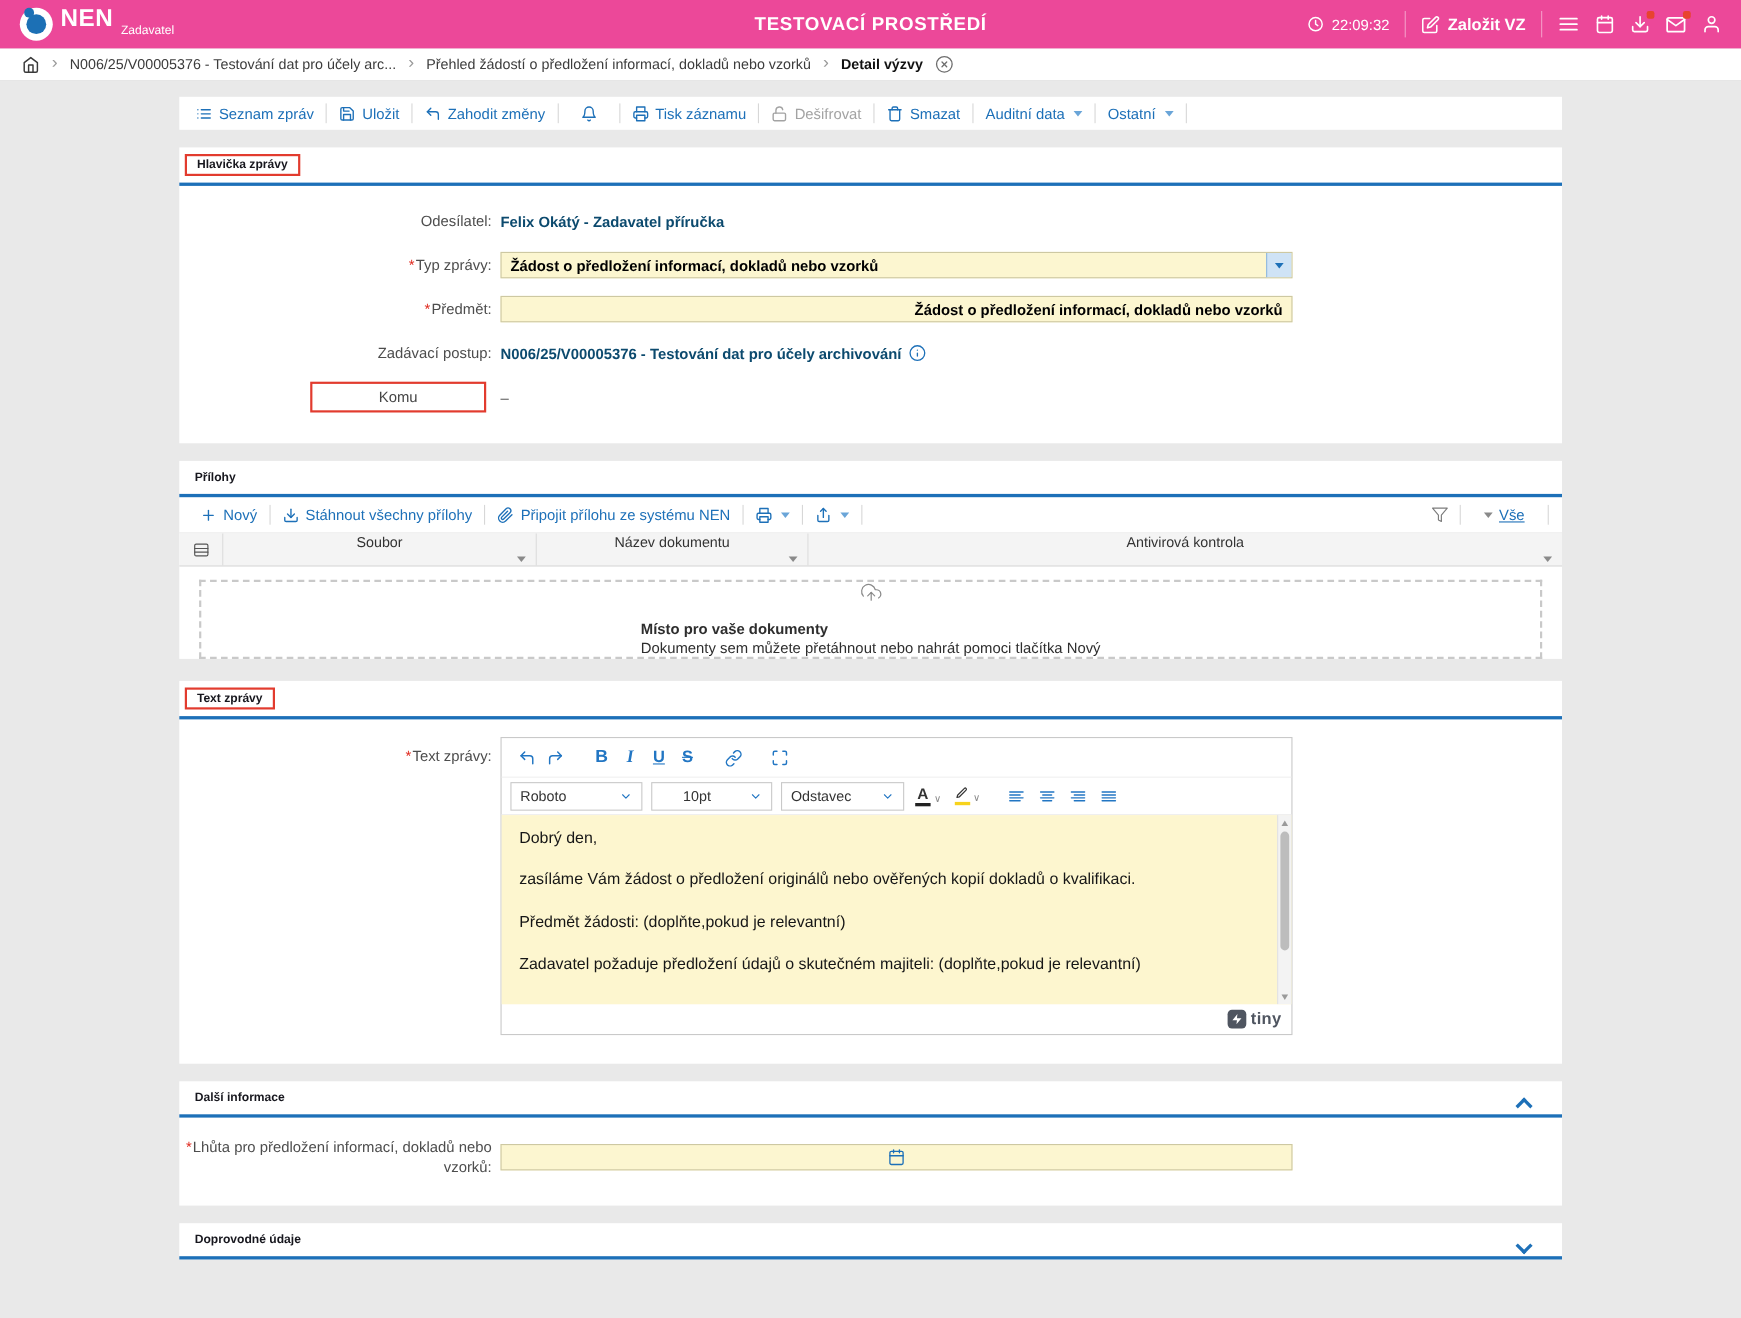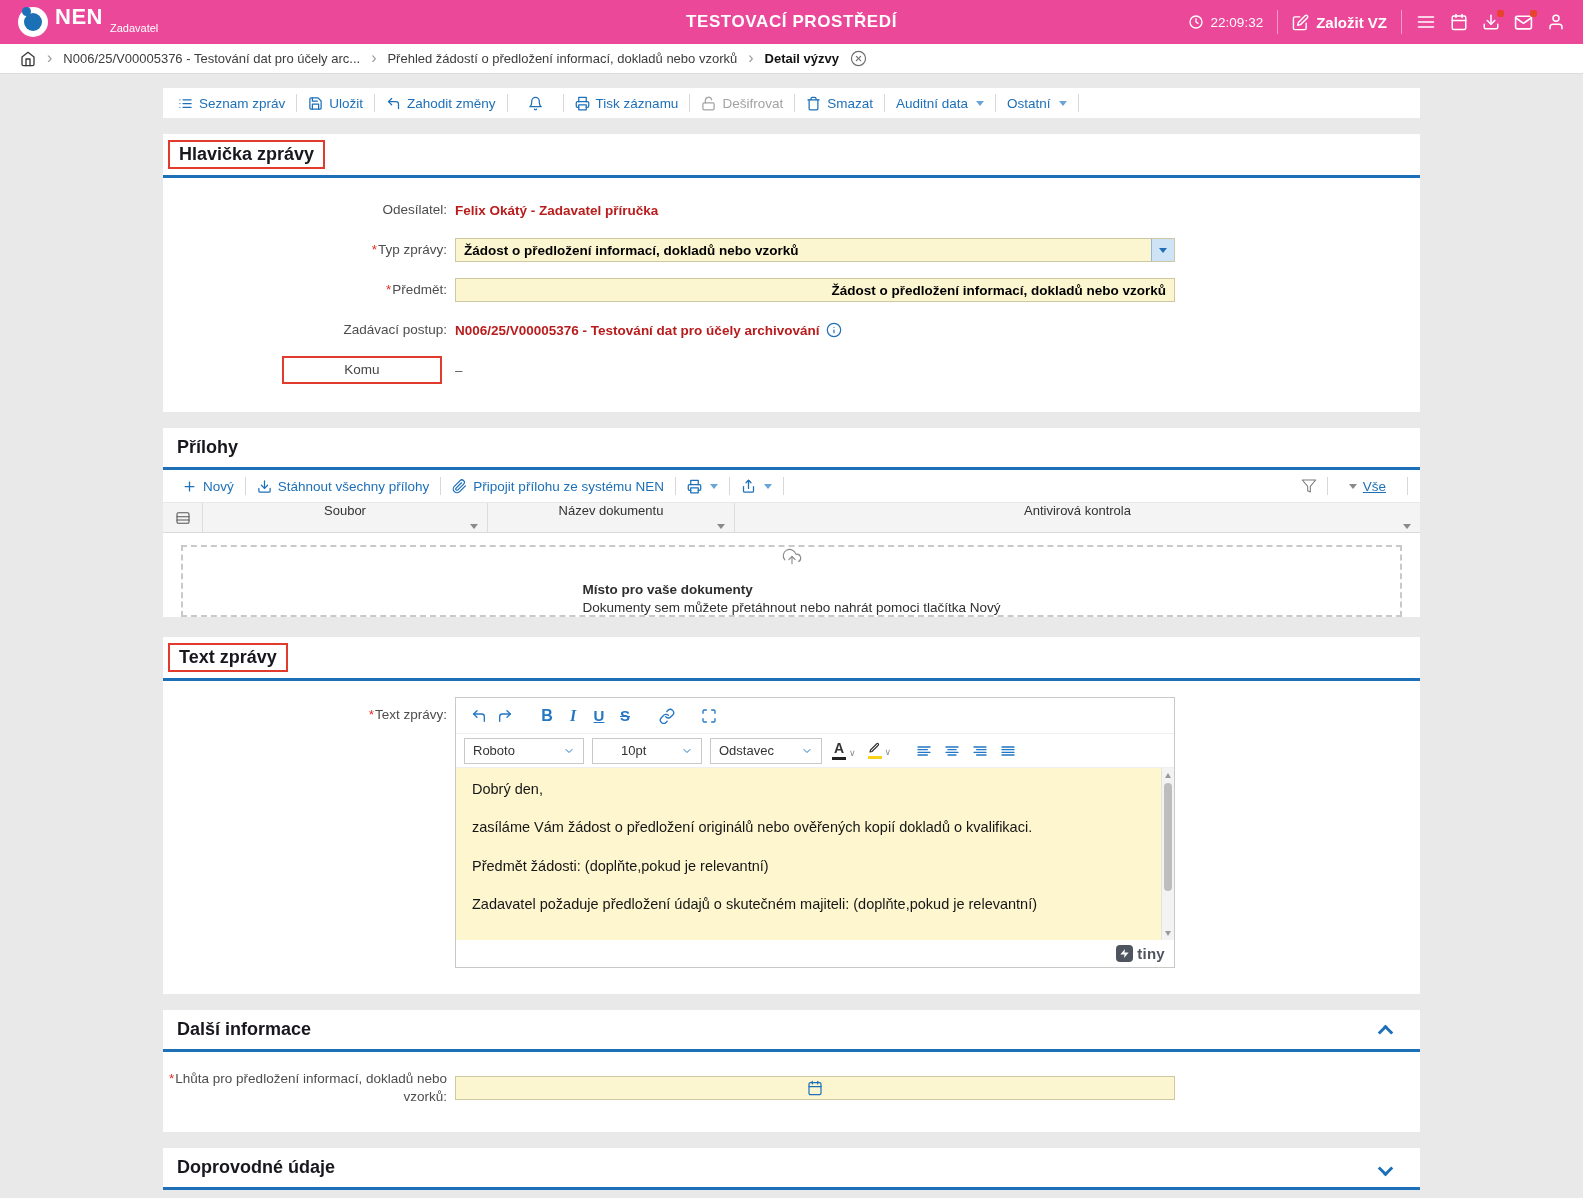"Hlavička zprávy" .card-head { font-size: 18px -> 11px }
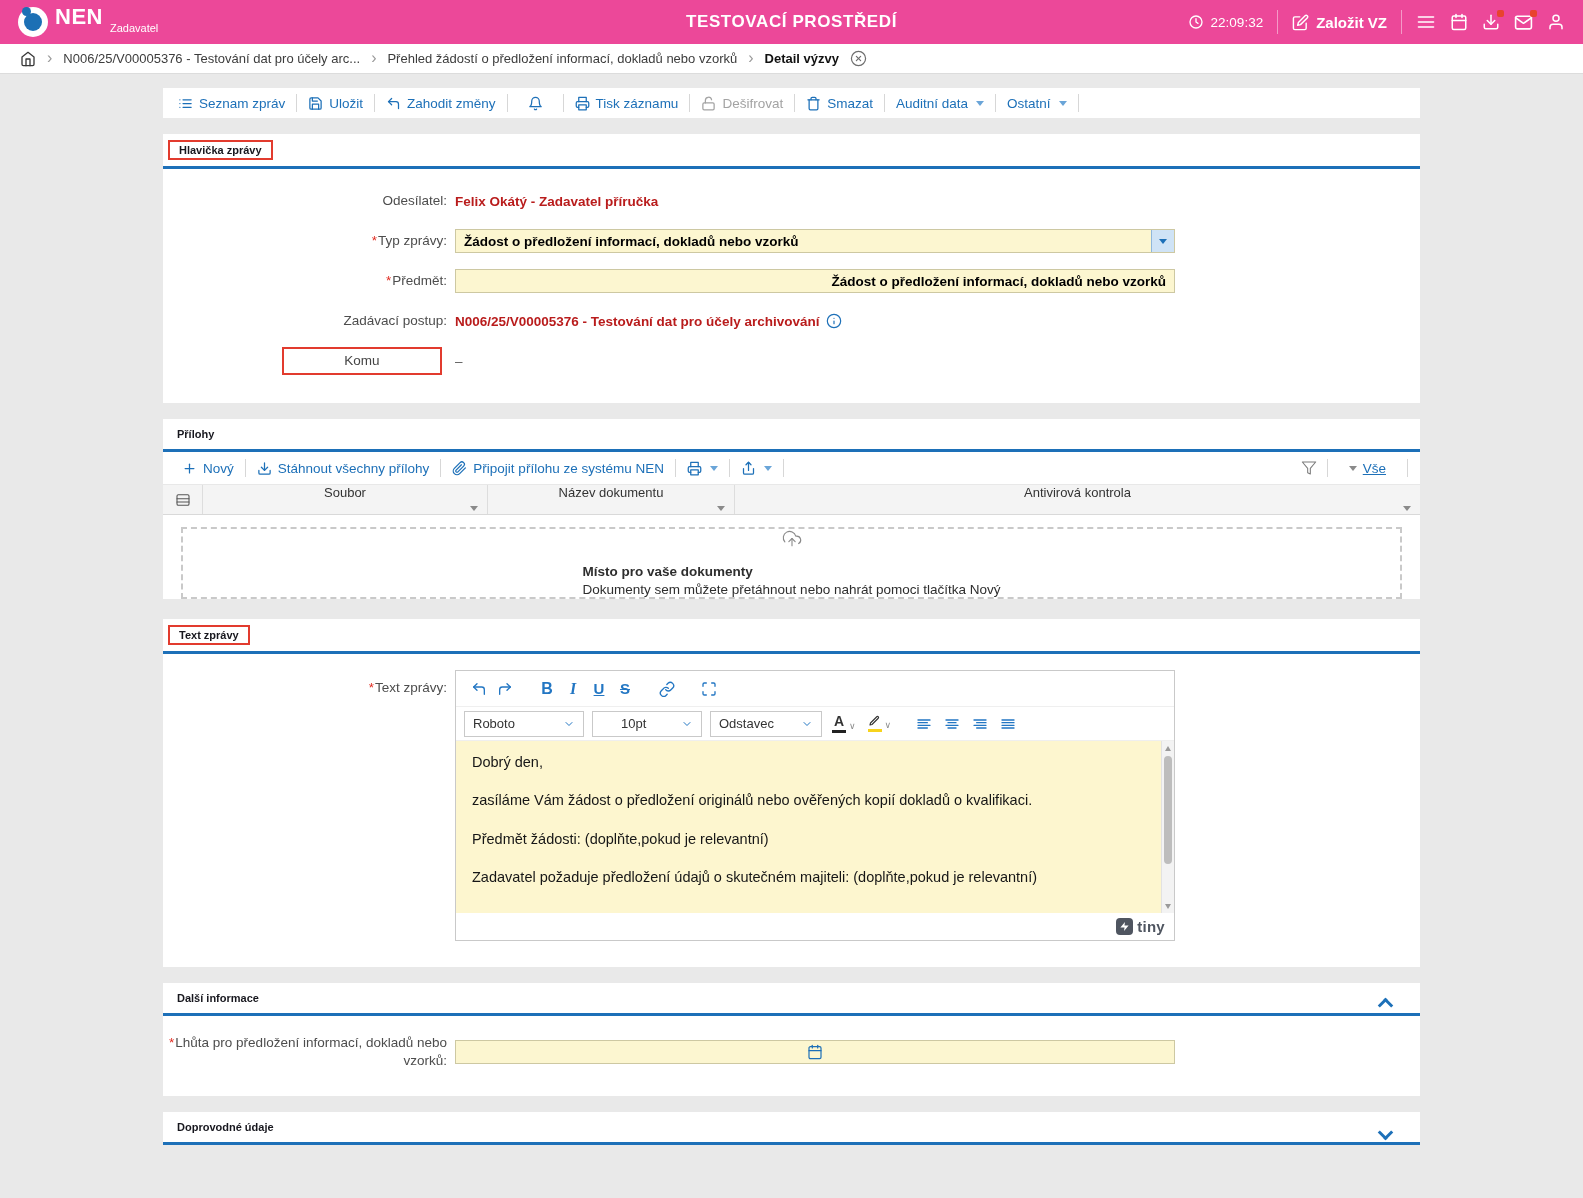"Felix Okátý - Zadavatel příručka" .fvalue { color: #b91c1c -> #0c4a6e }
